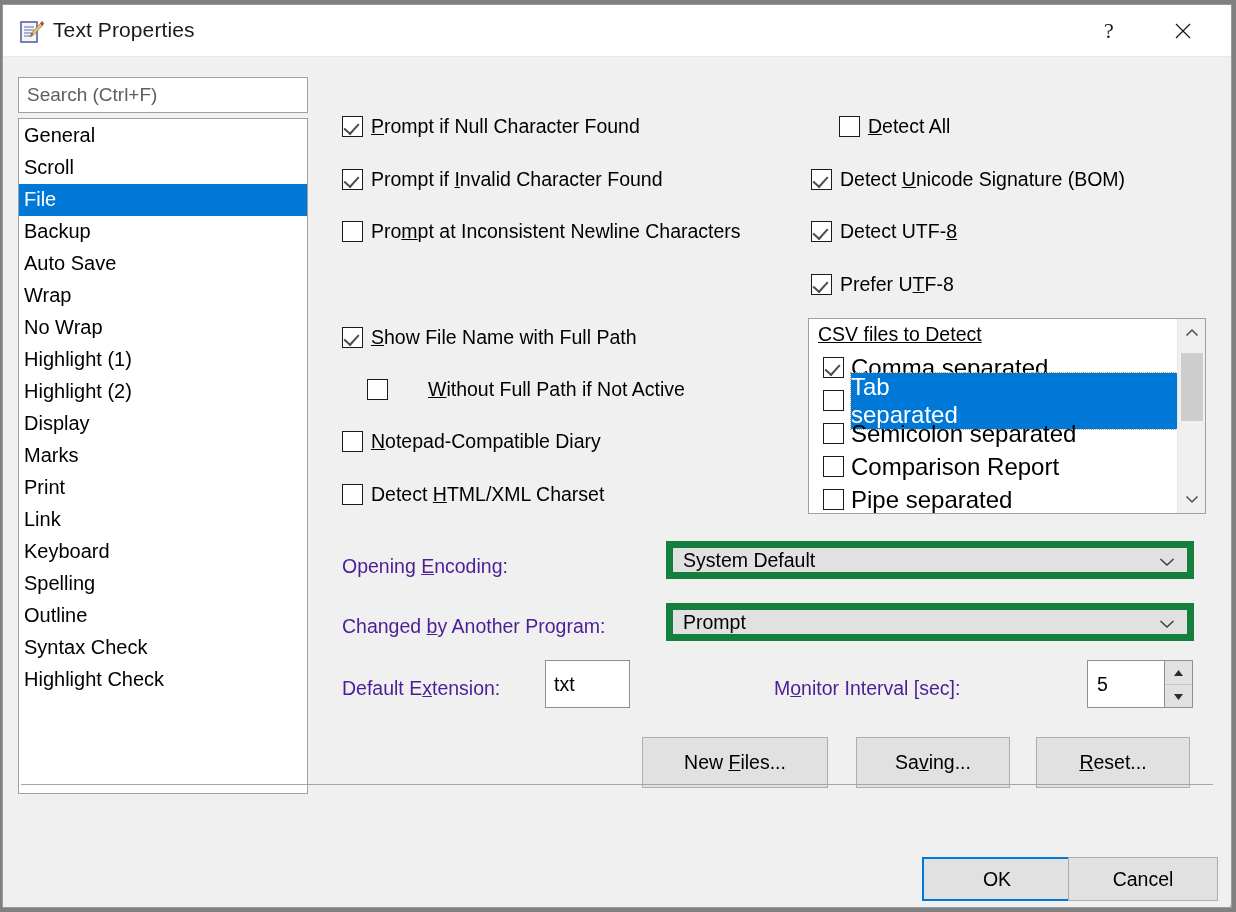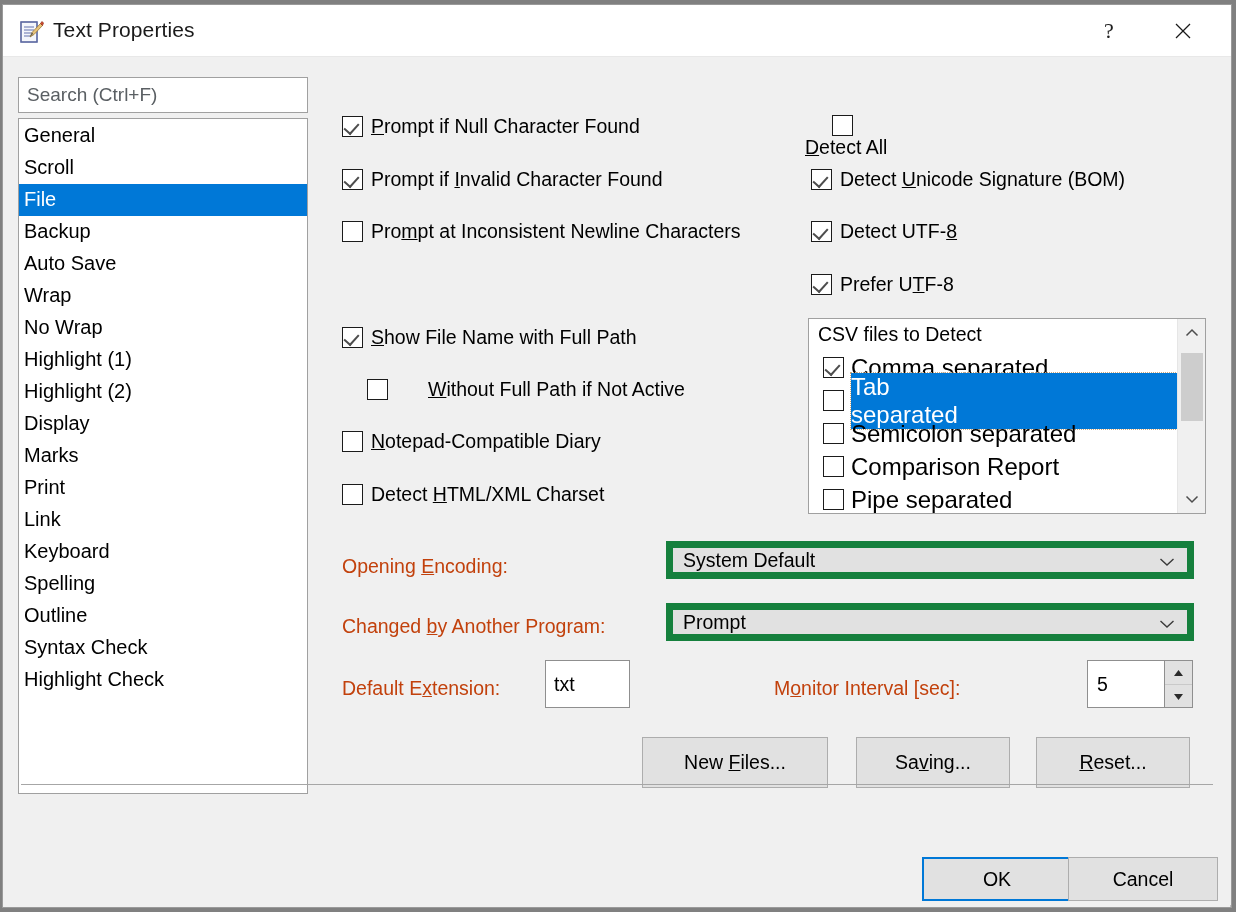"Detect All" div.chk { flex-direction: column -> none; left: 802px -> 836px }
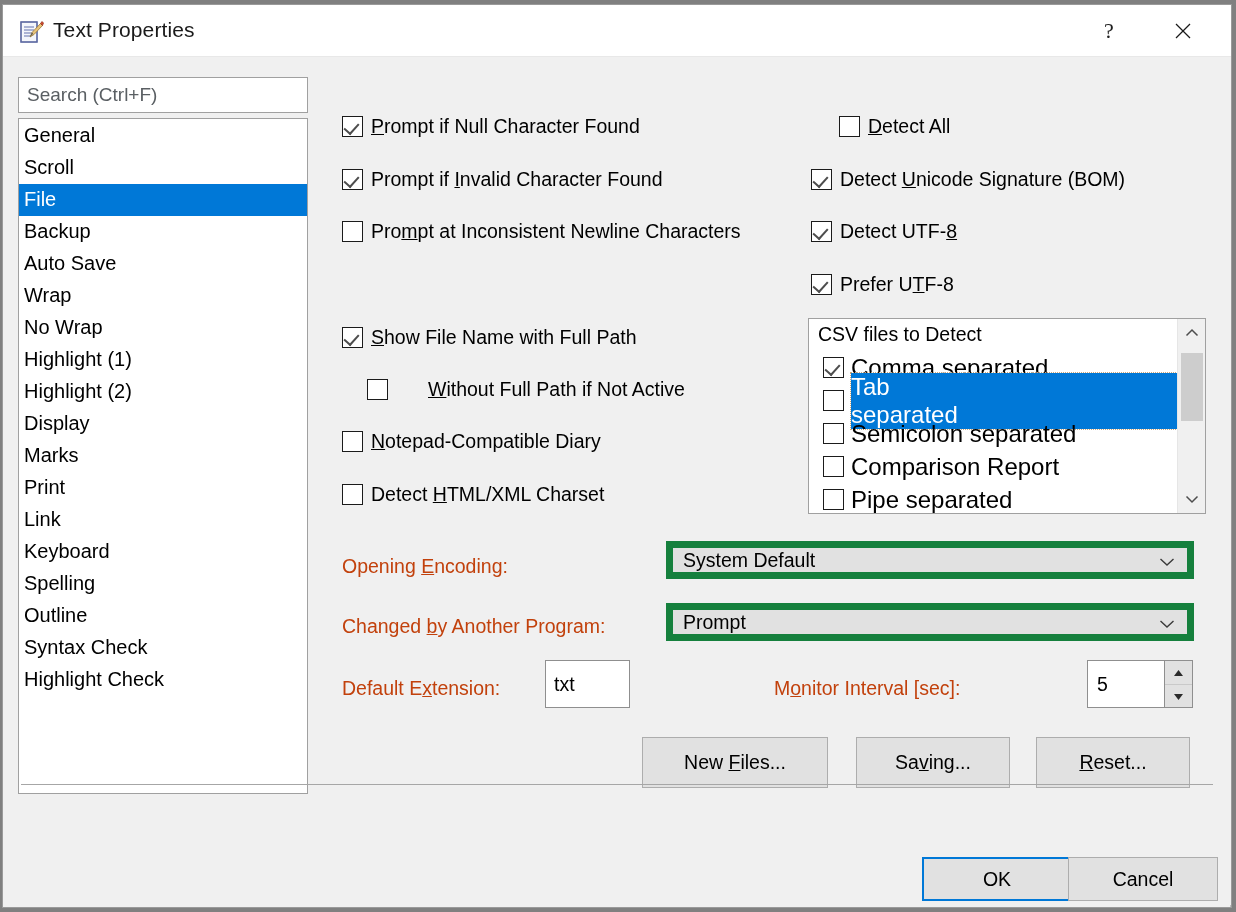"CSV files to Detect" .csv-head { text-decoration: none -> underline }
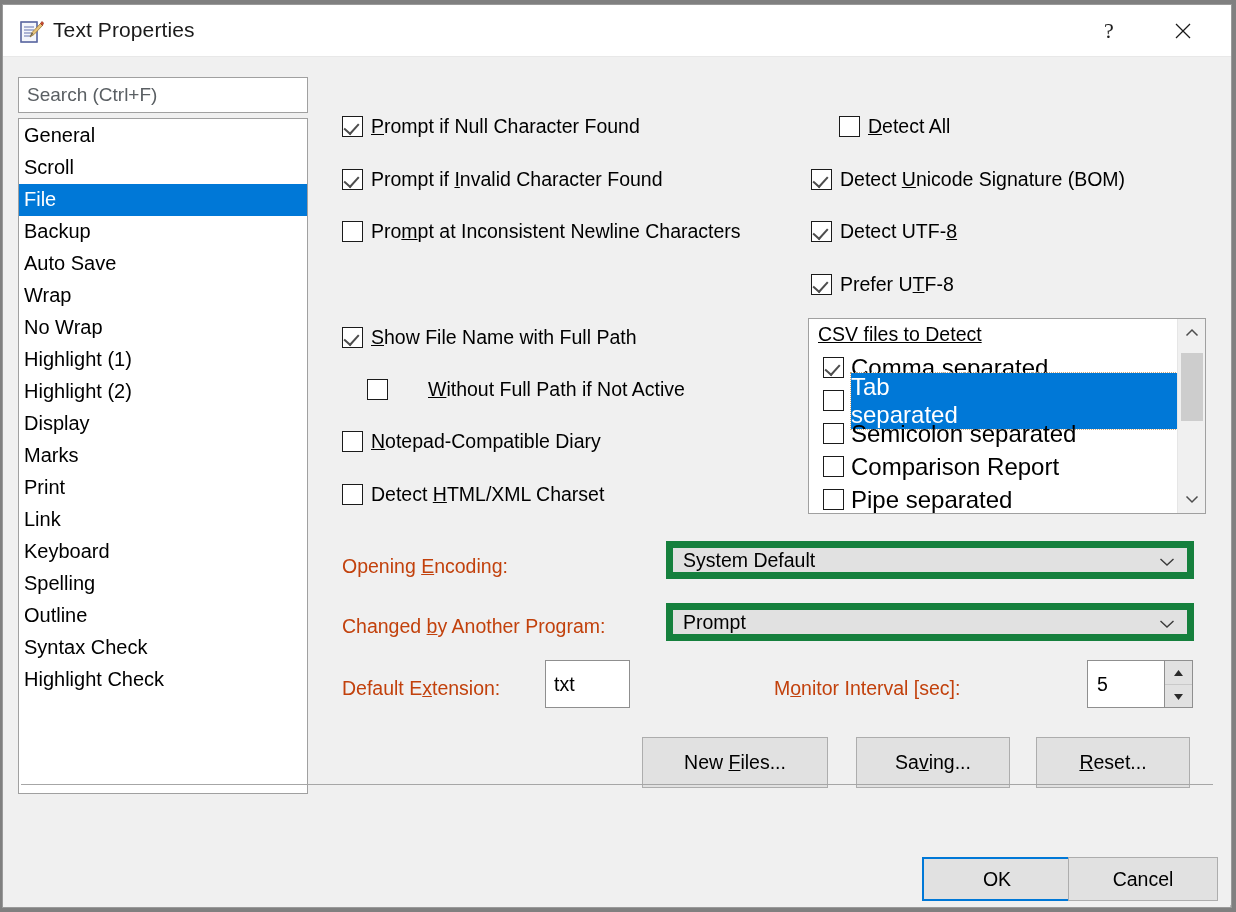"Opening Encoding:" .field-label { color: #c2410c -> #4c1d95 }
